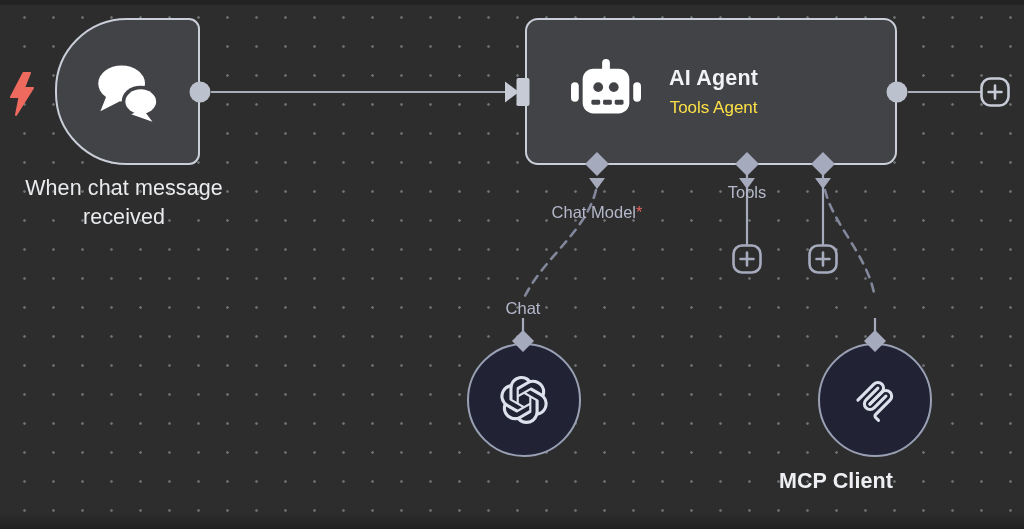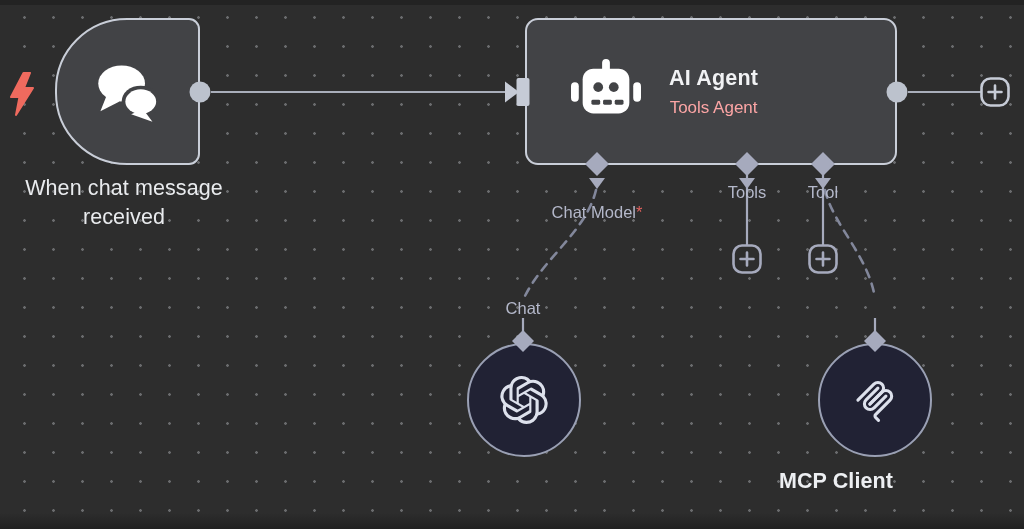"Tools Agent" .agent-subtitle { color: #fca5a5 -> #fde047 }
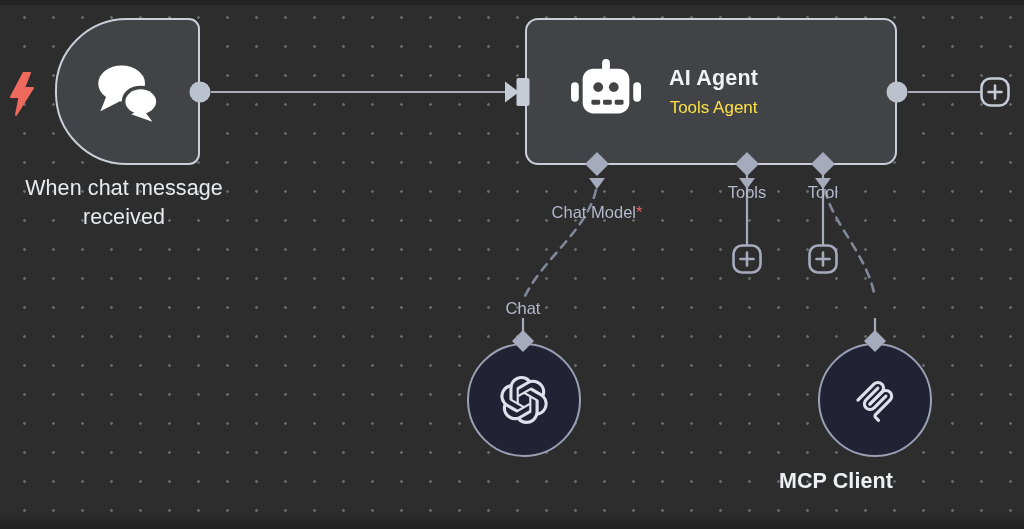"Tool" div.port-label { html: <div>Tool</div> -> none }
